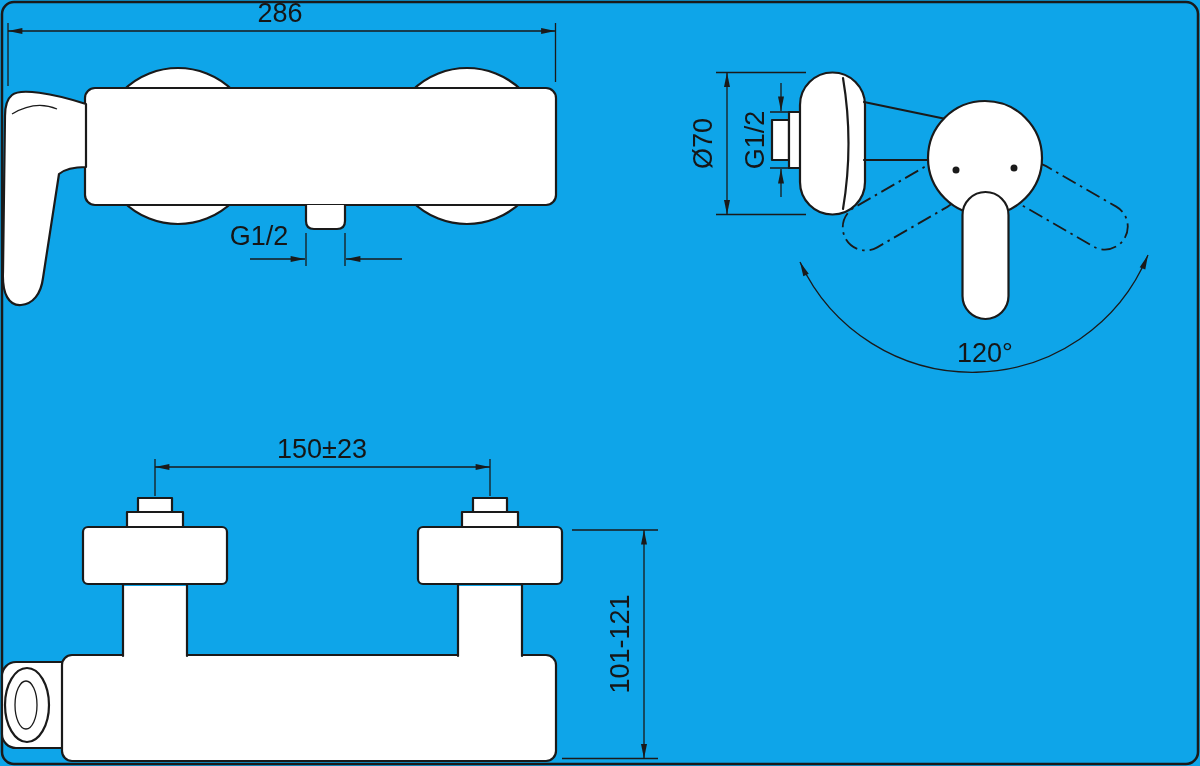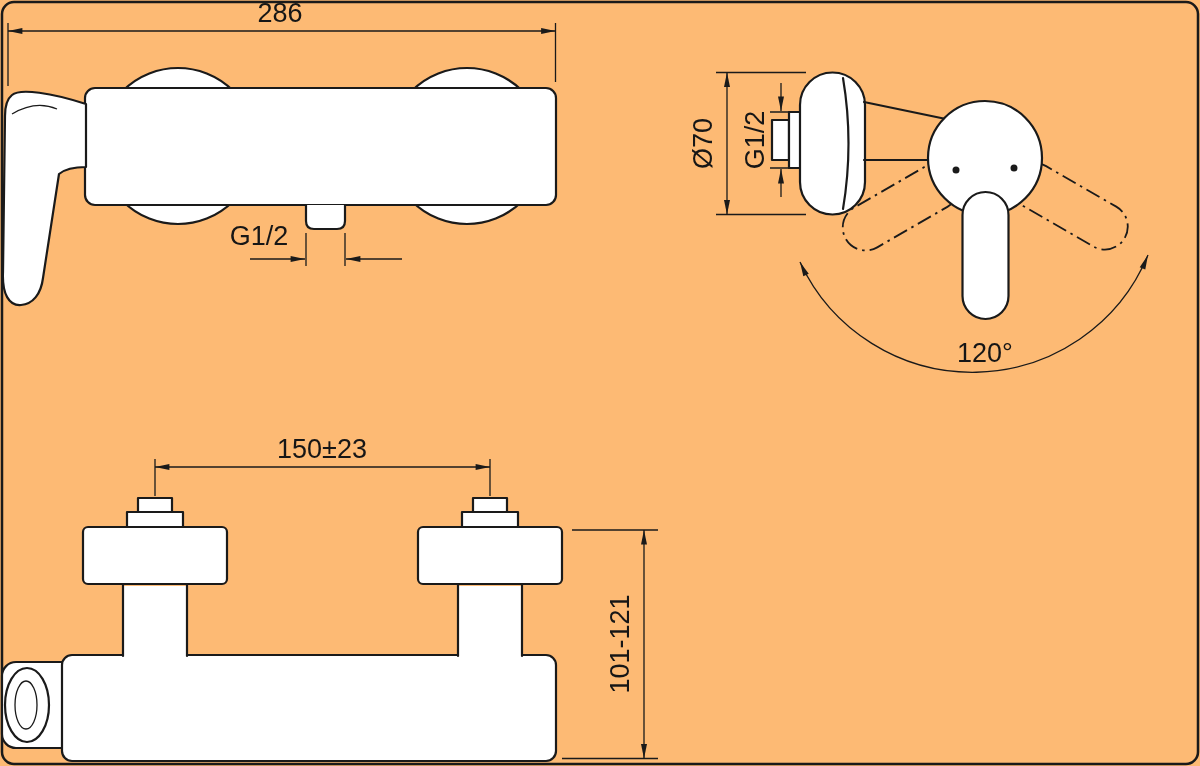"286" .canvas { background: #fdba74 -> #0ea5e9 }
